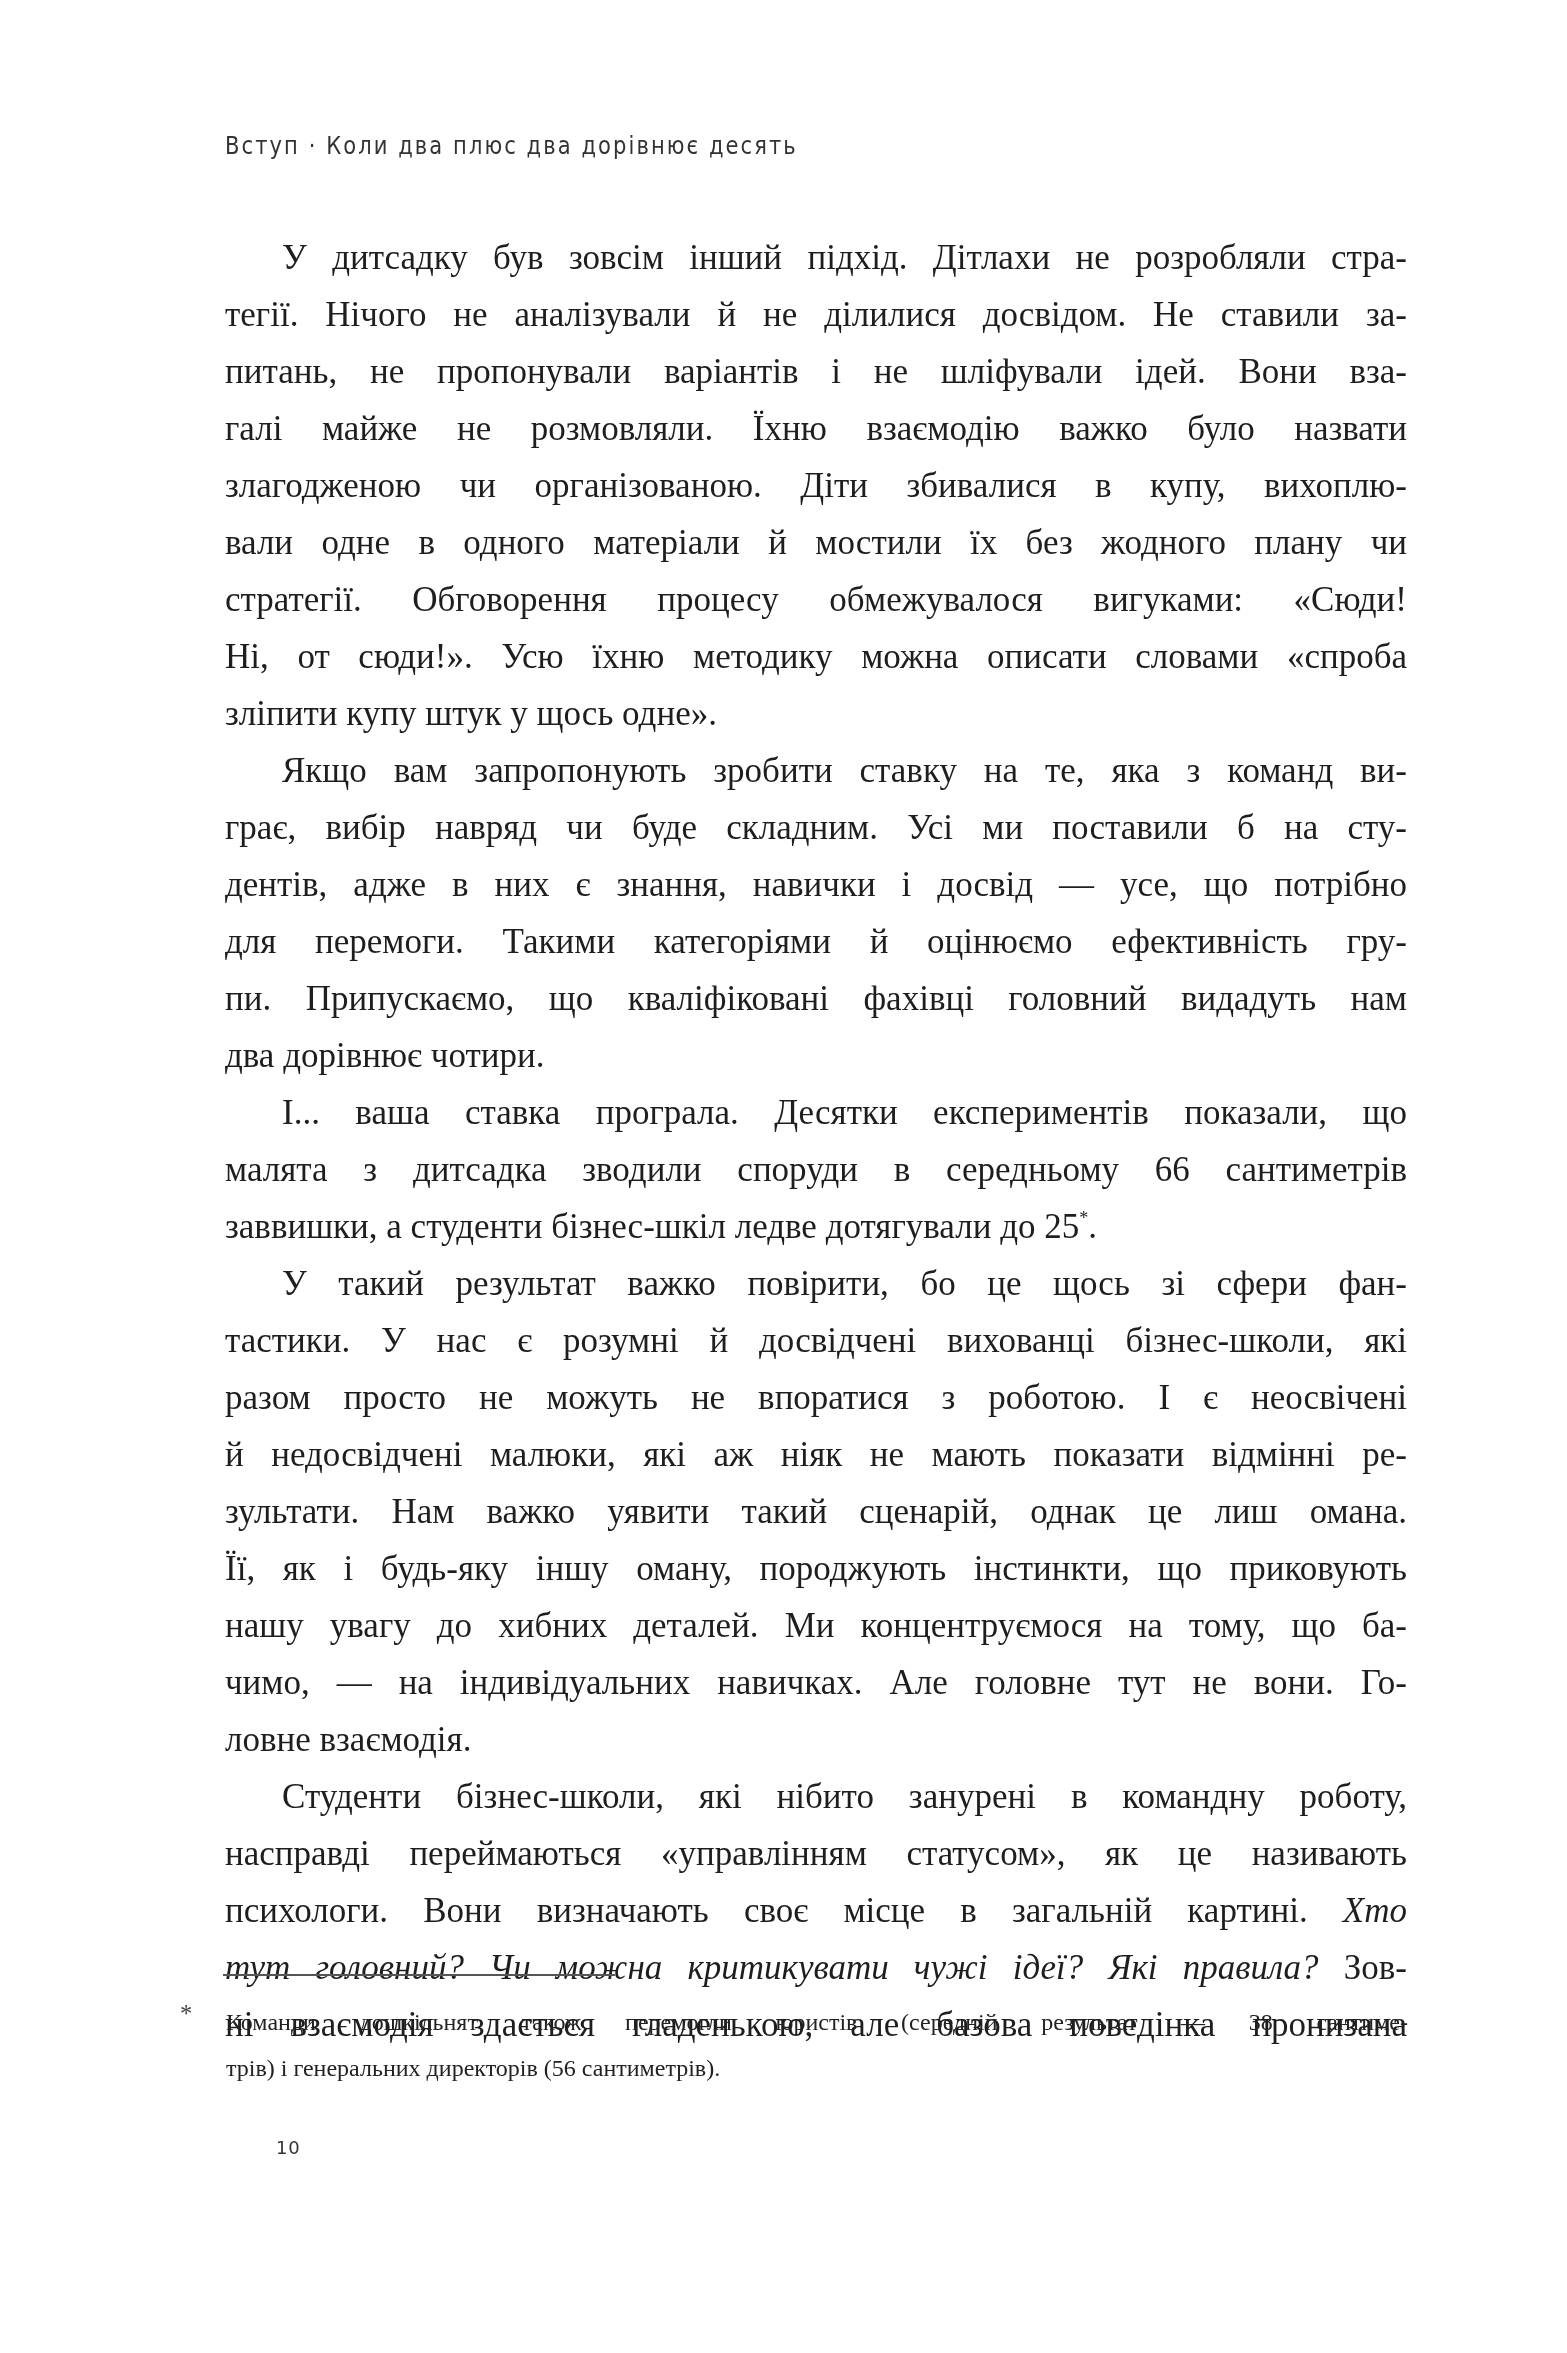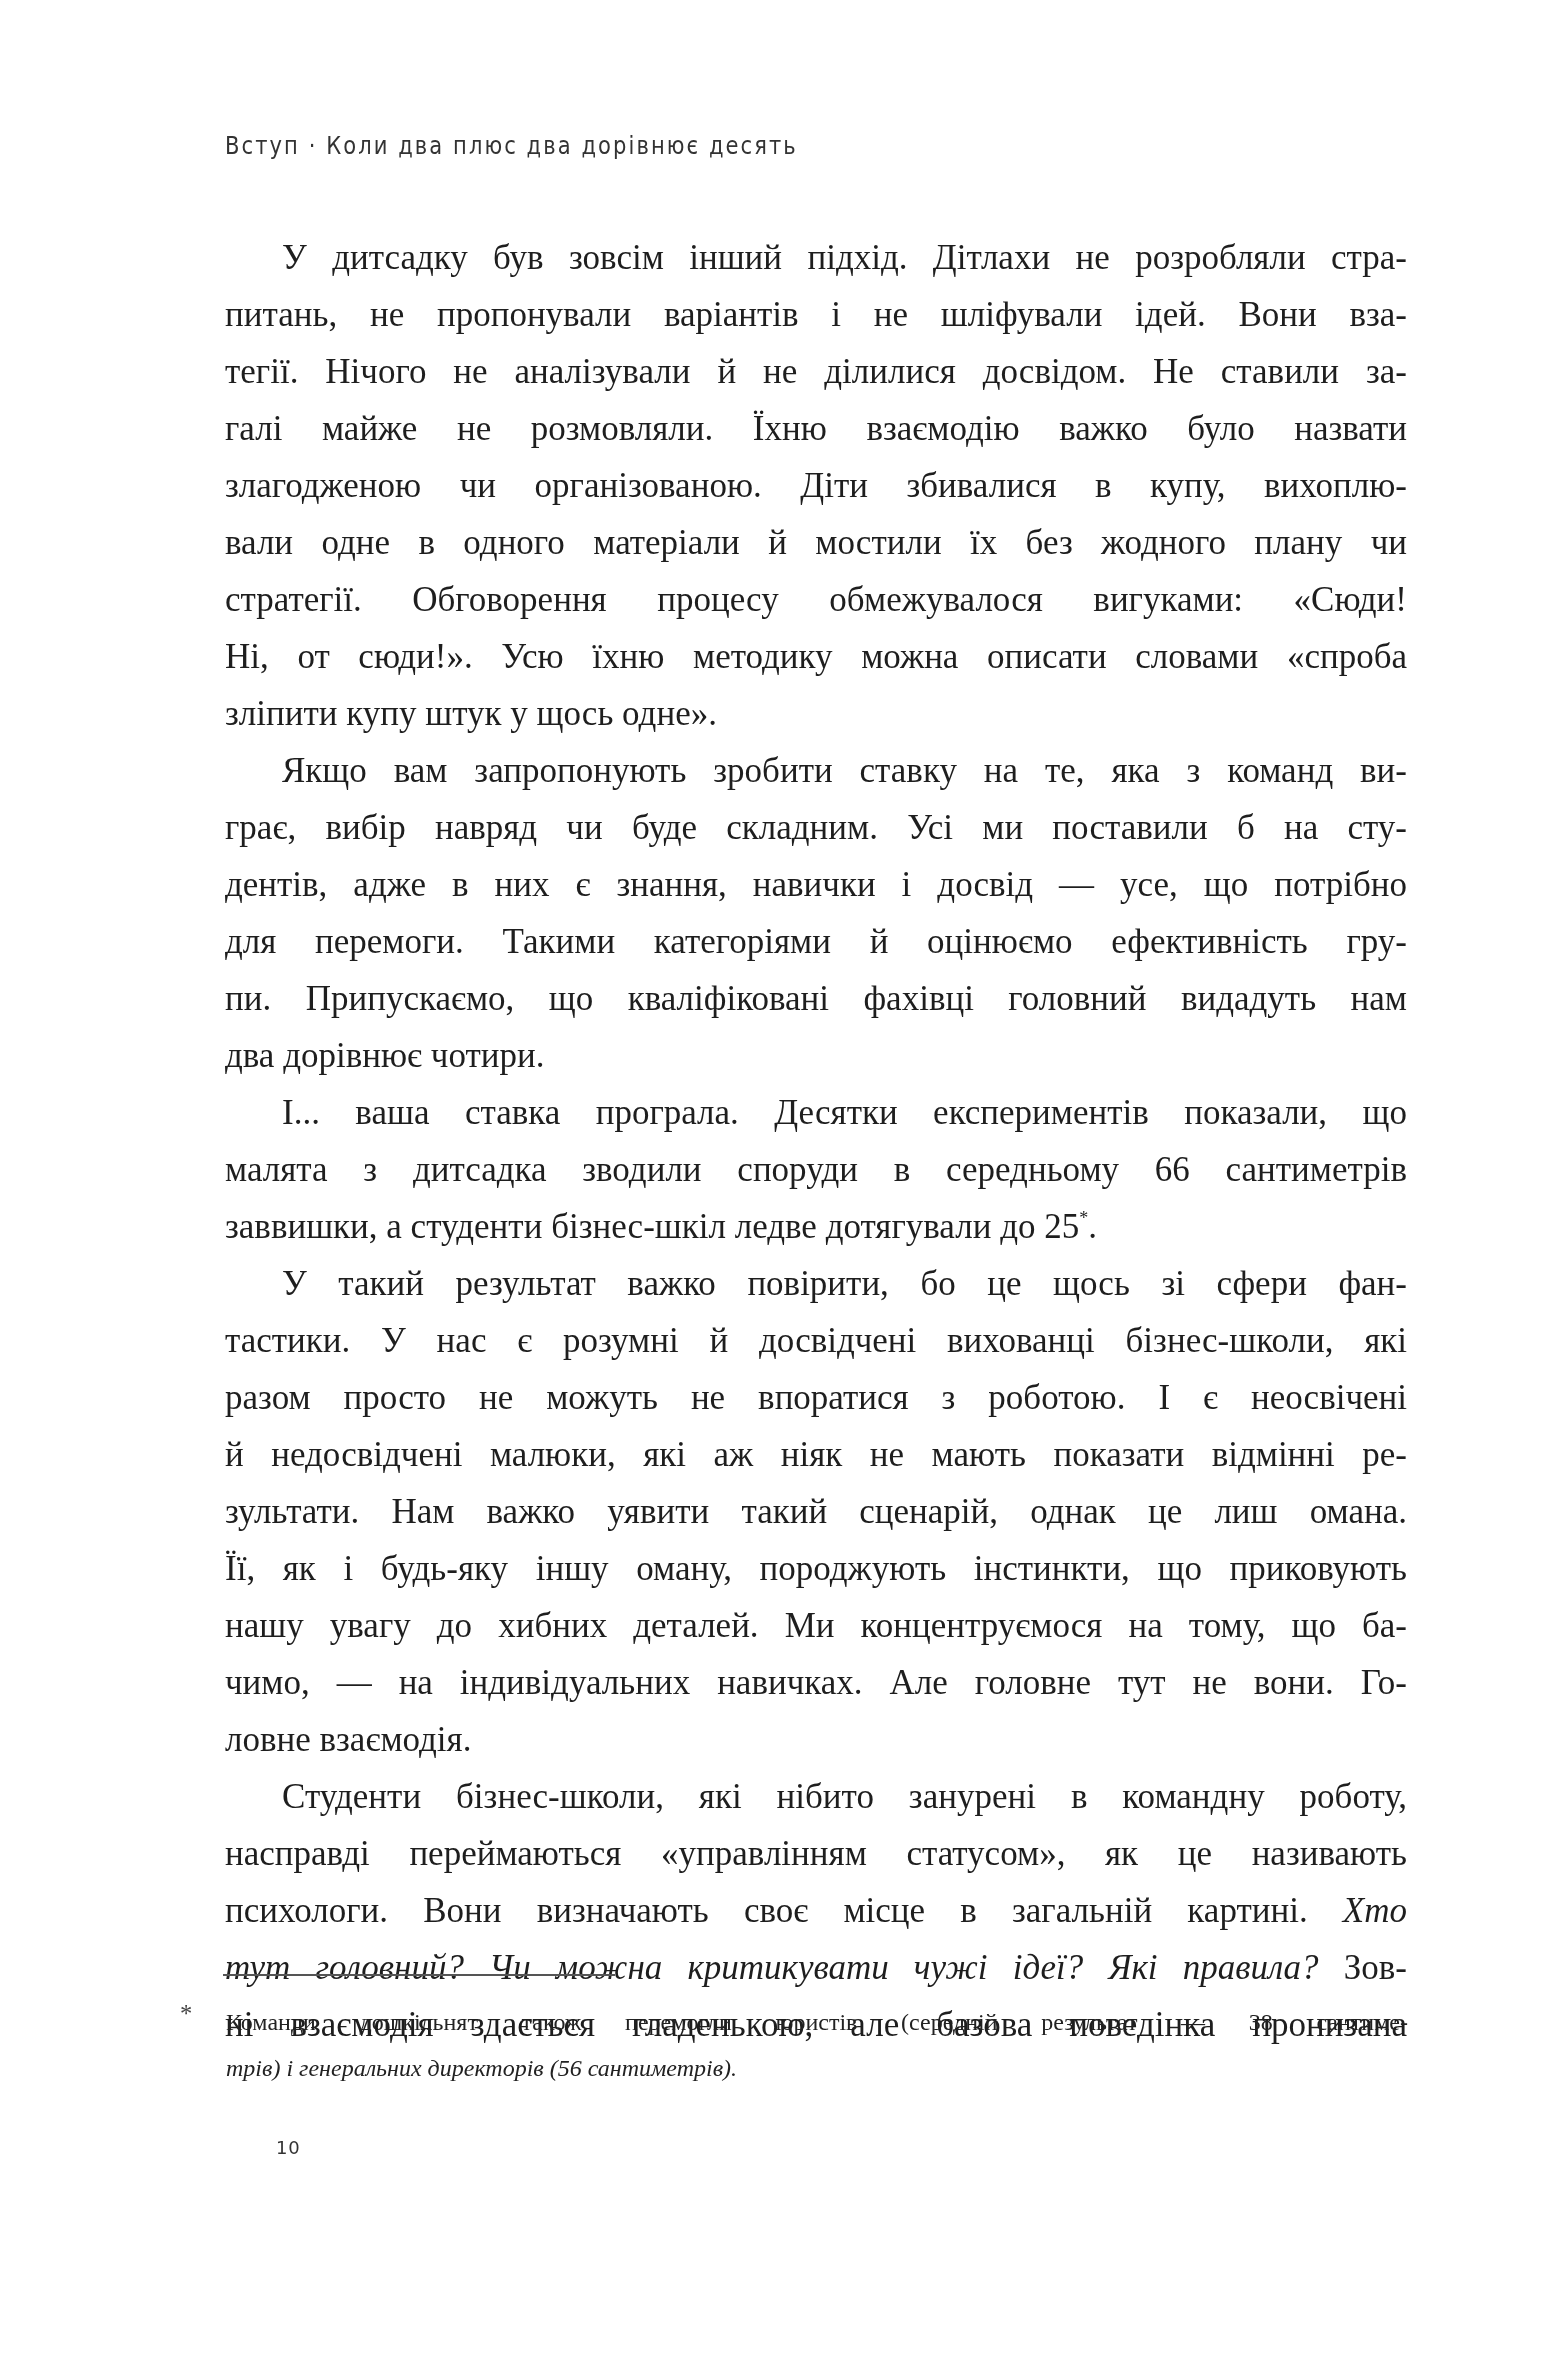"питань, не пропонували варіантів і" div.line { order: before "тегії. Нічого не аналізували й" -> after "тегії. Нічого не аналізували й" }
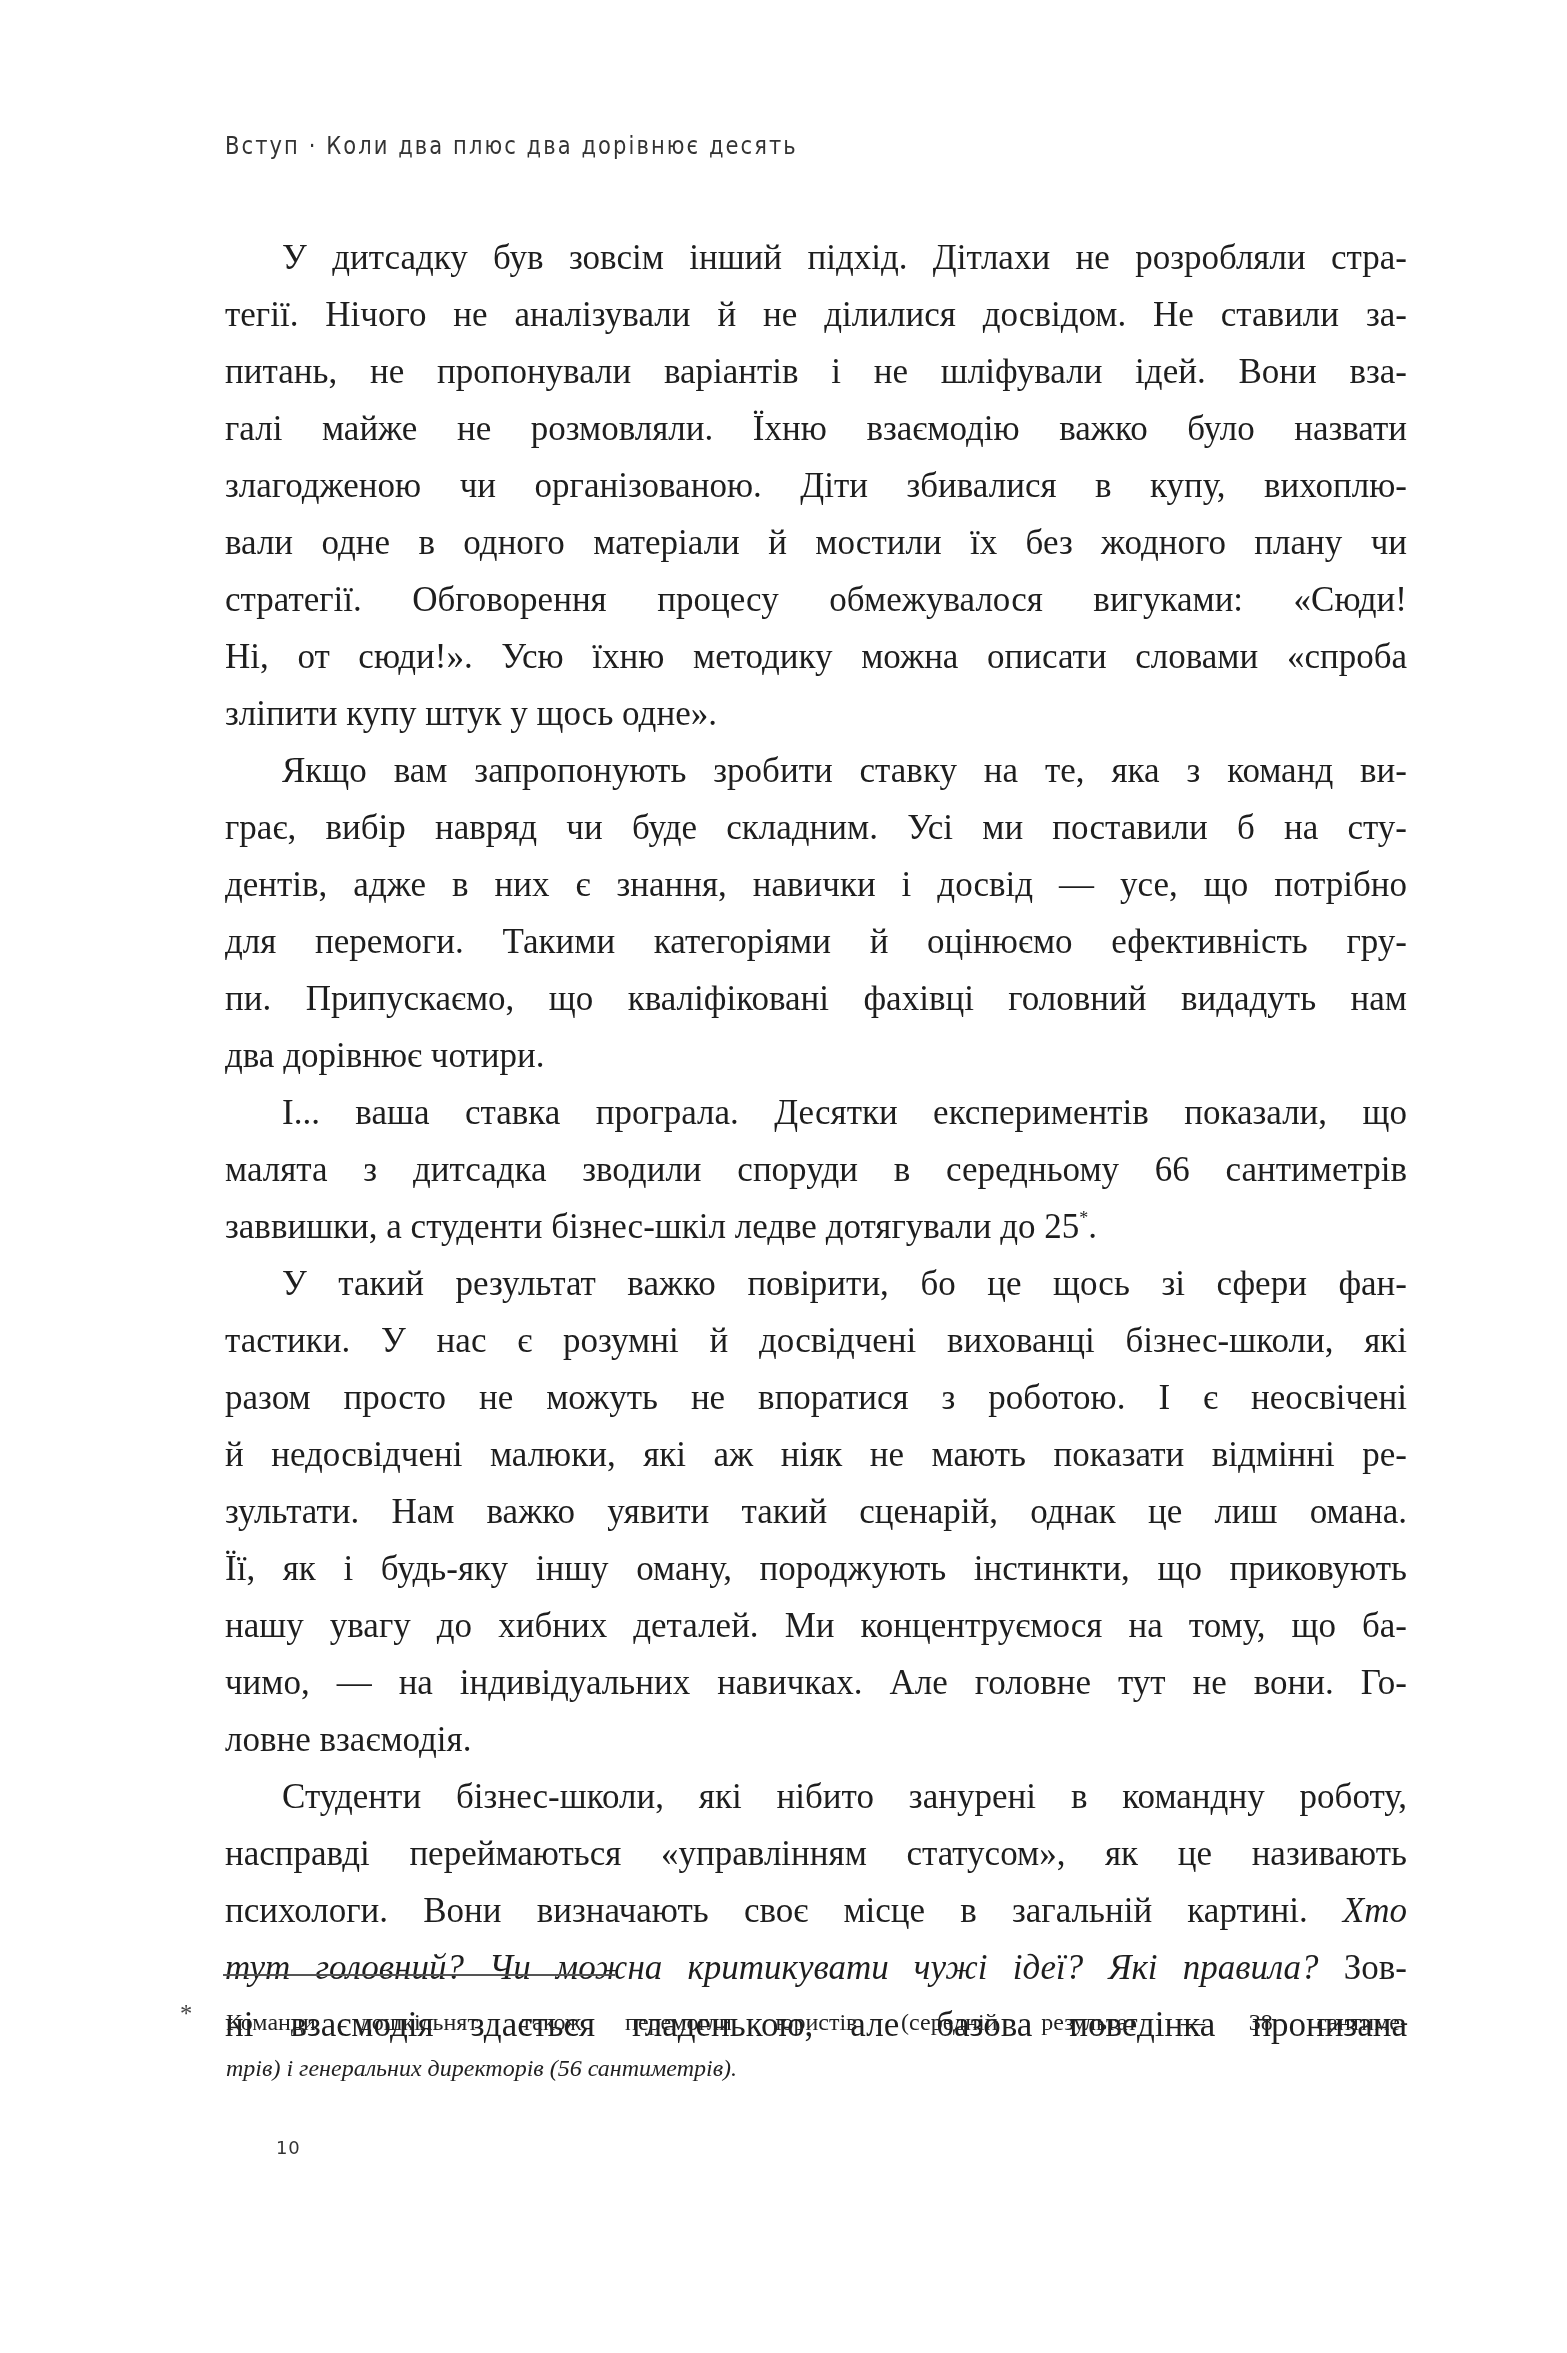"трів) і генеральних директорів (56" .fn-line.last { font-style: italic -> none }
